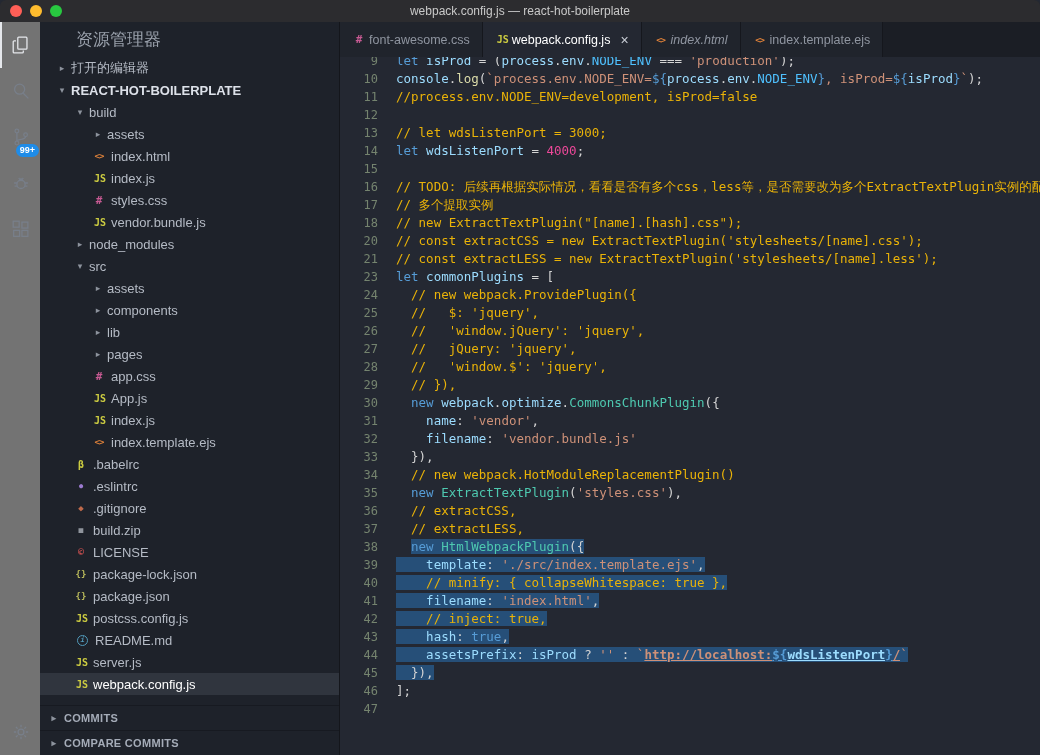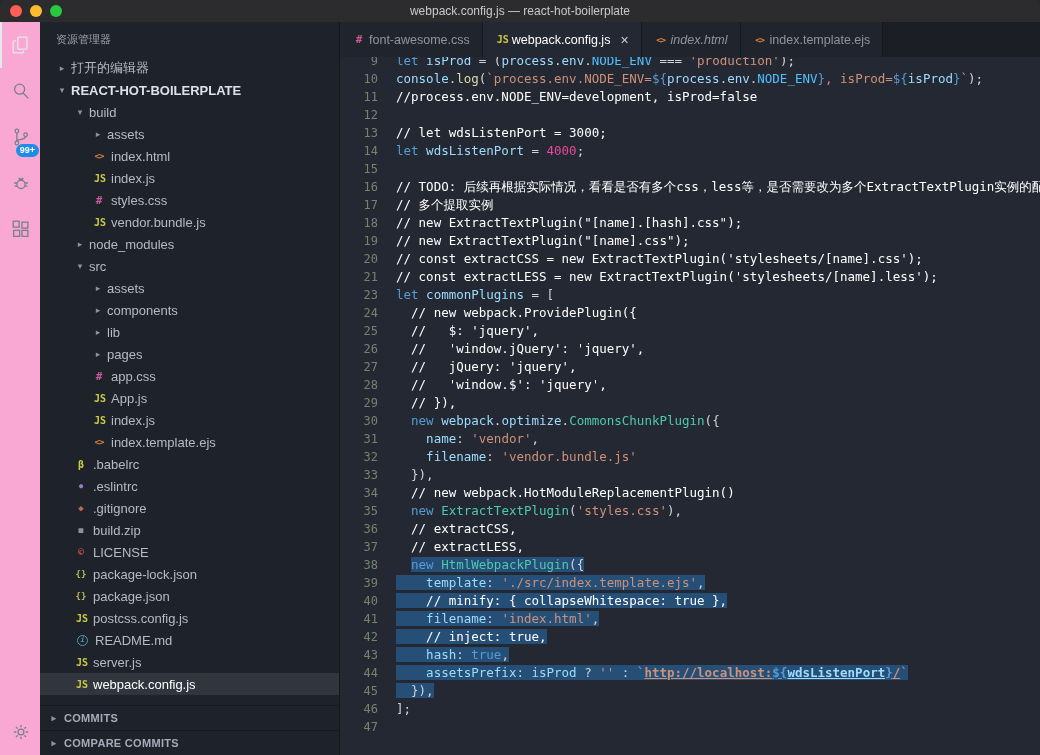"资源管理器" .sb-header { font-size: 11px -> 17px; padding-left: 16px -> 36px }
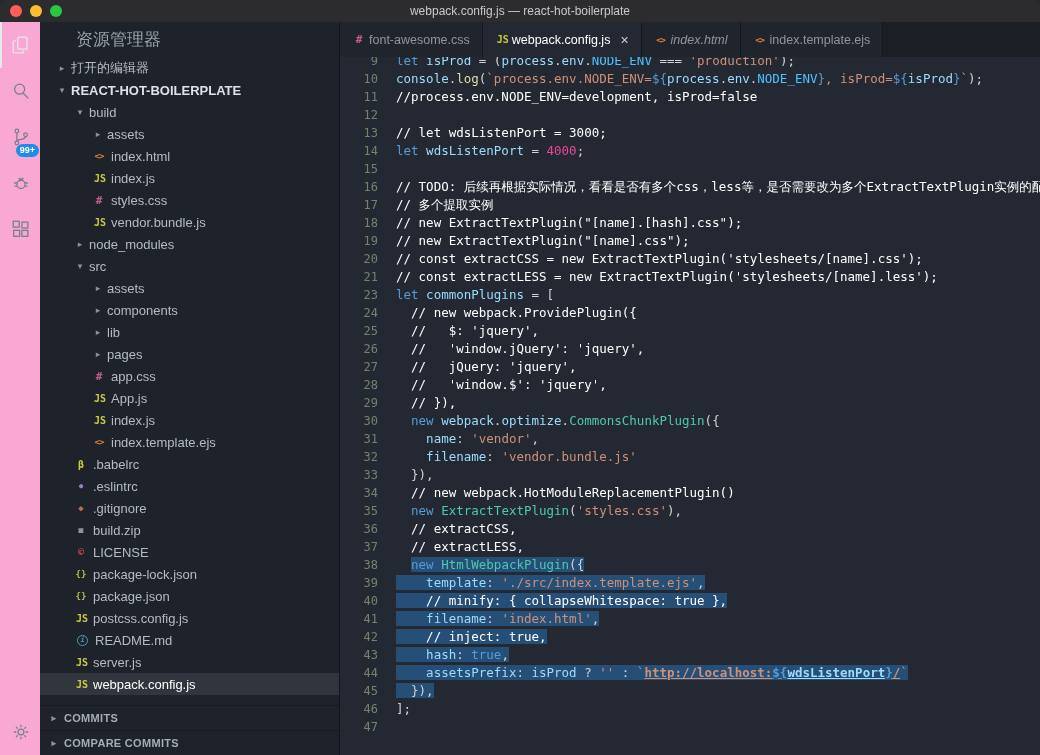"//process.env.NODE_ENV=development," .cm { color: #ffffff -> #eab308 }
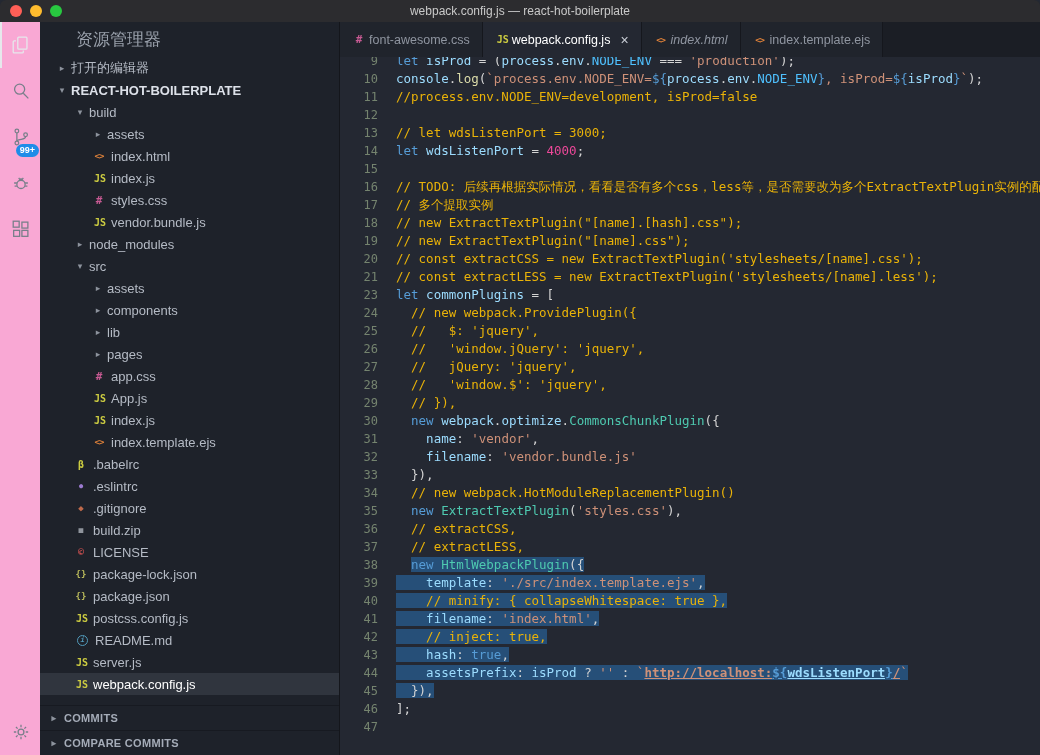"99+" .activitybar { background: #f9a8d4 -> #737373 }
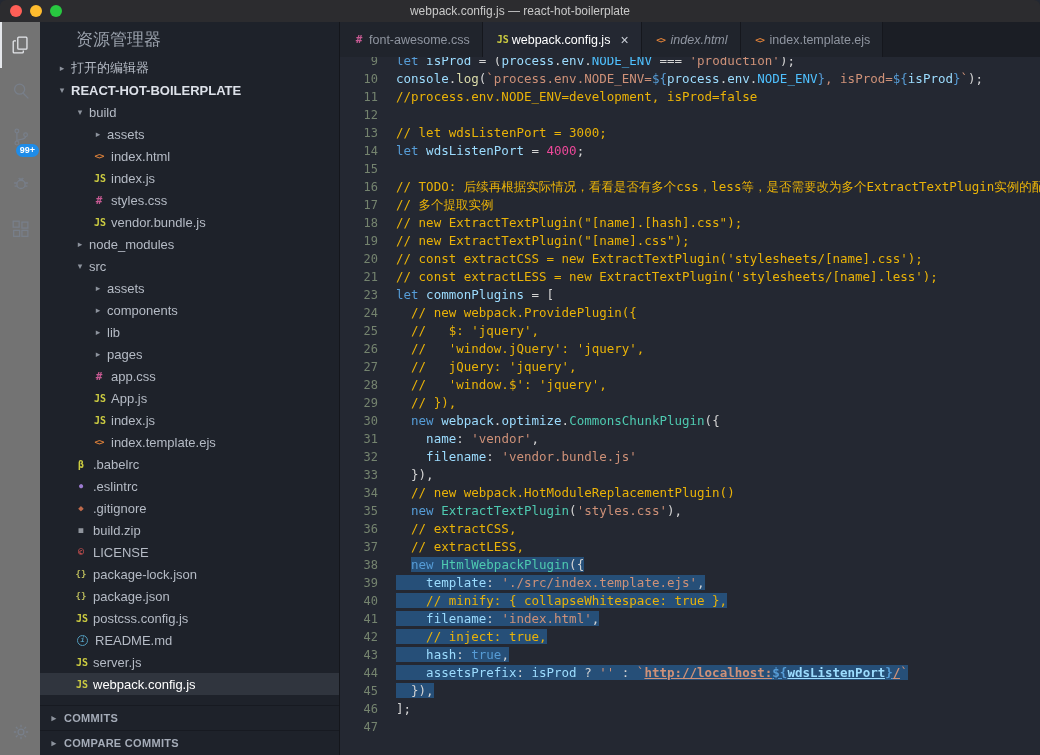"19" div.cl { html: <div><span>19</span><span><span>// new ExtractTextPlugin("[name].css");</span></span></div> -> none }
